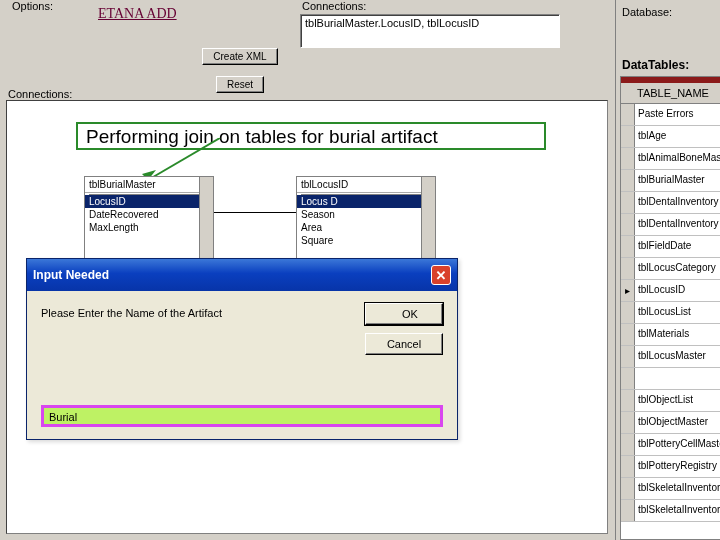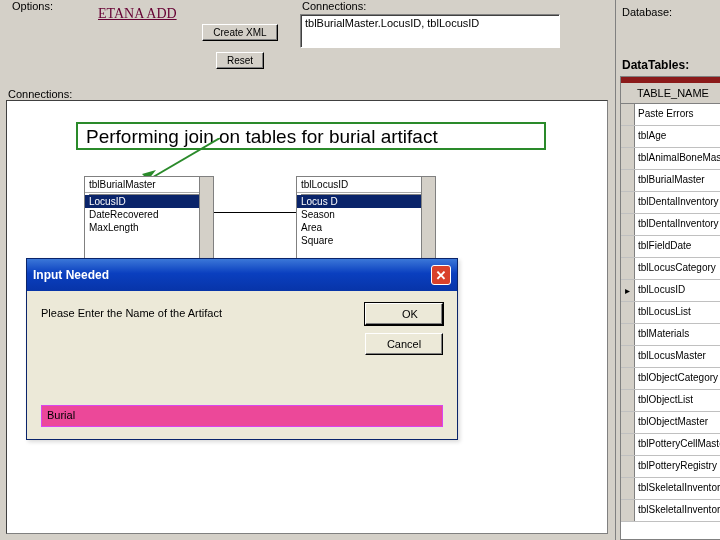"Create XML" .btn { margin-top: none -> 24px }
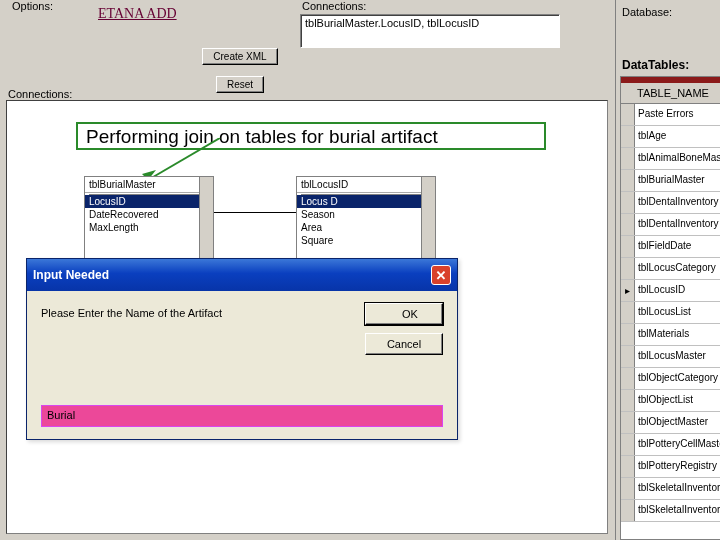"tblObjectCategory" div.cell { html: <div>tblObjectCategory</div> -> none }
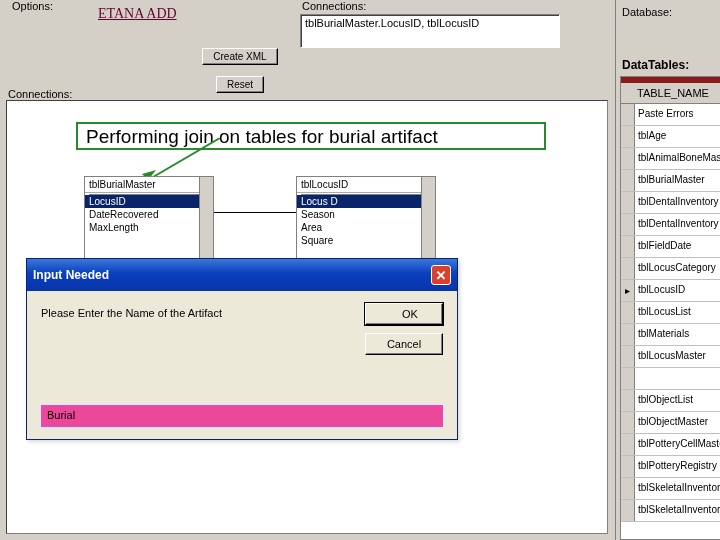"Burial" .dialog .dinput { background: #ec4899 -> #bef264; border: 1px solid #d946ef -> 3px solid #d946ef }
